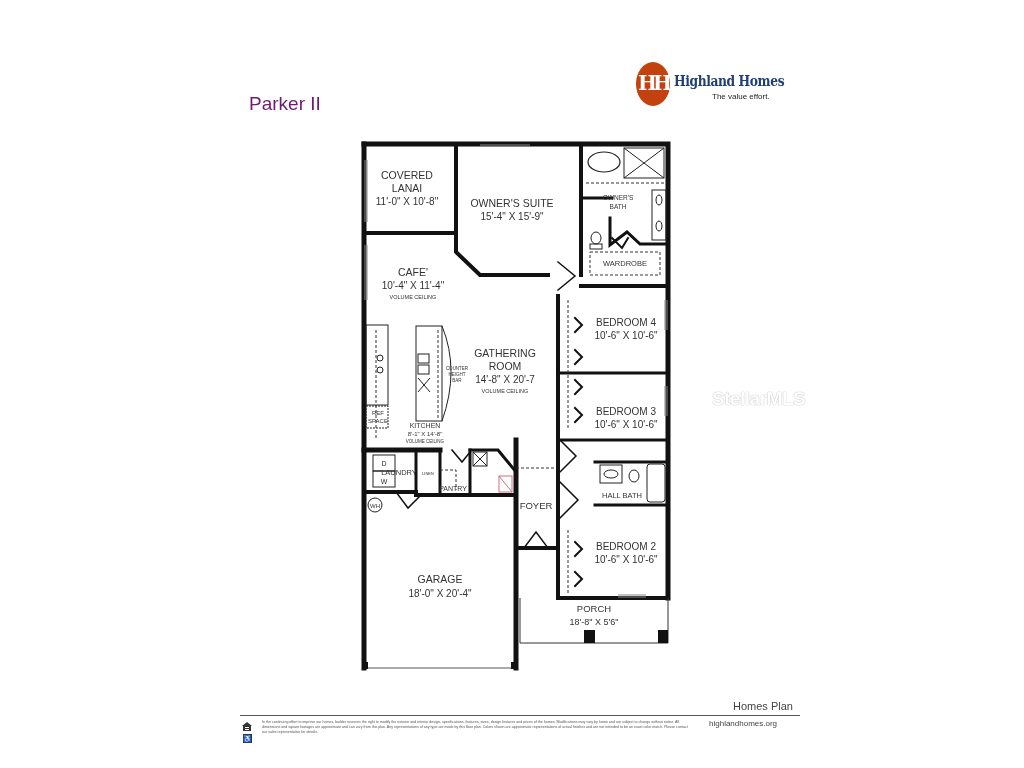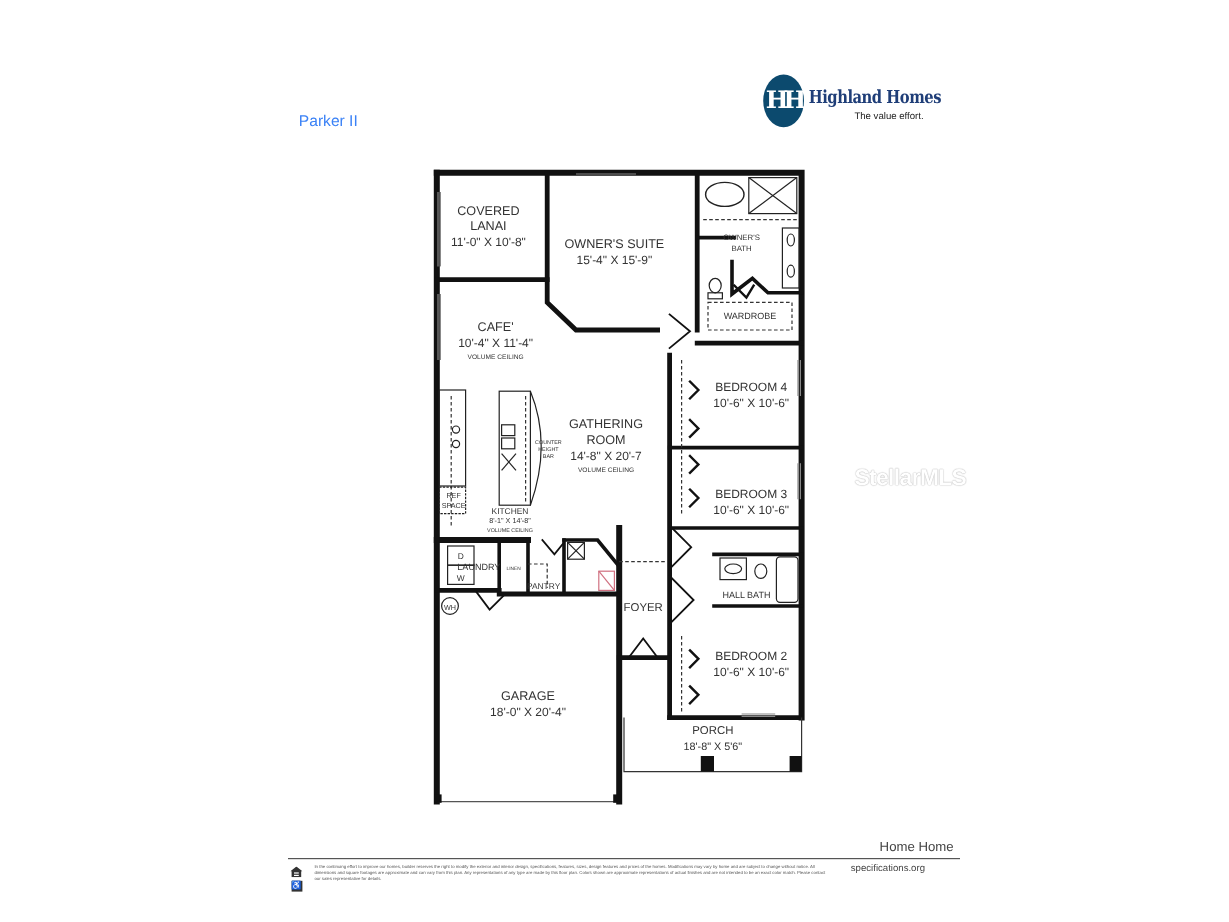"HH" .logo-emblem { background: #0c4a6e -> #c2410c }
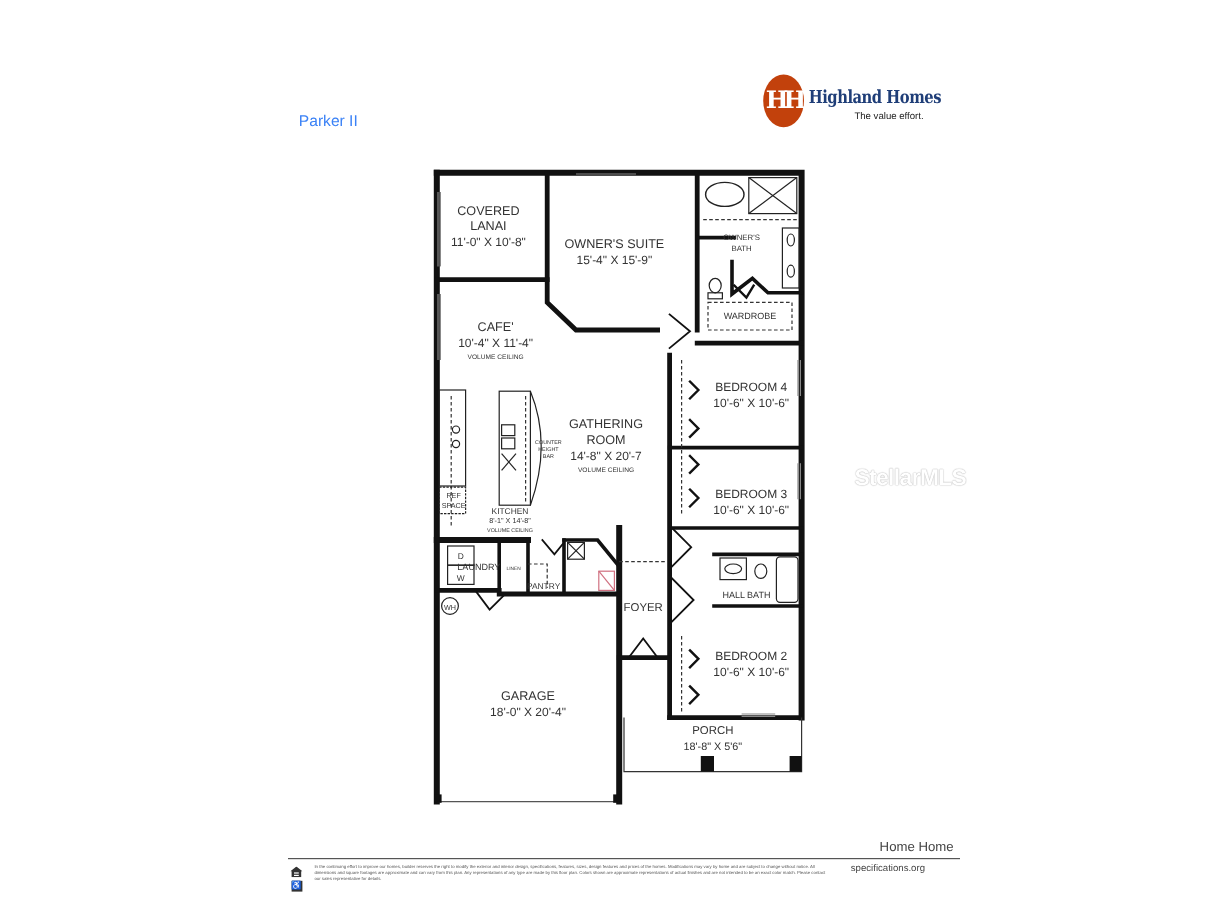"Parker II" .plan-name { color: #3b82f6 -> #701a75; font-size: 13px -> 19px }
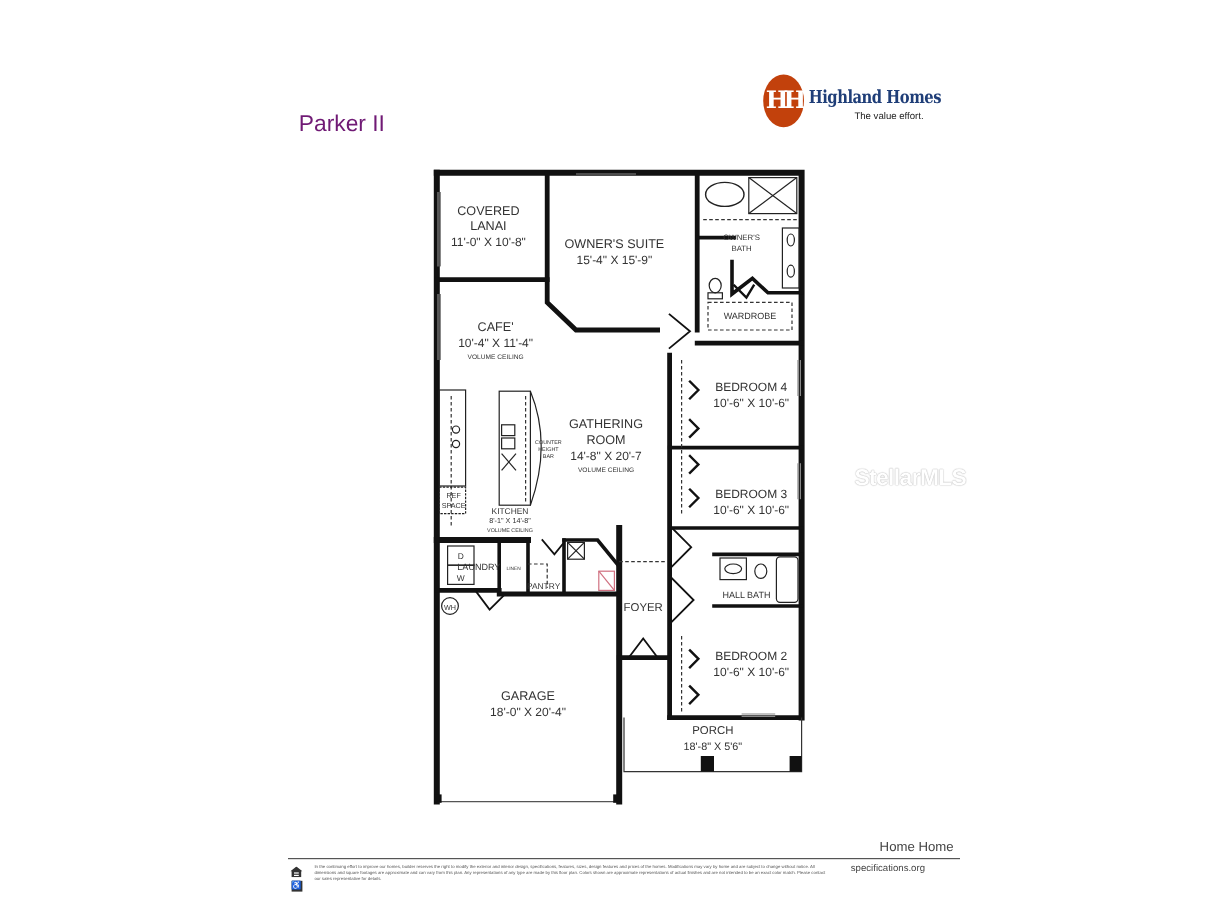"Home Home" div.home-plan { text: Home Home -> Homes Plan }
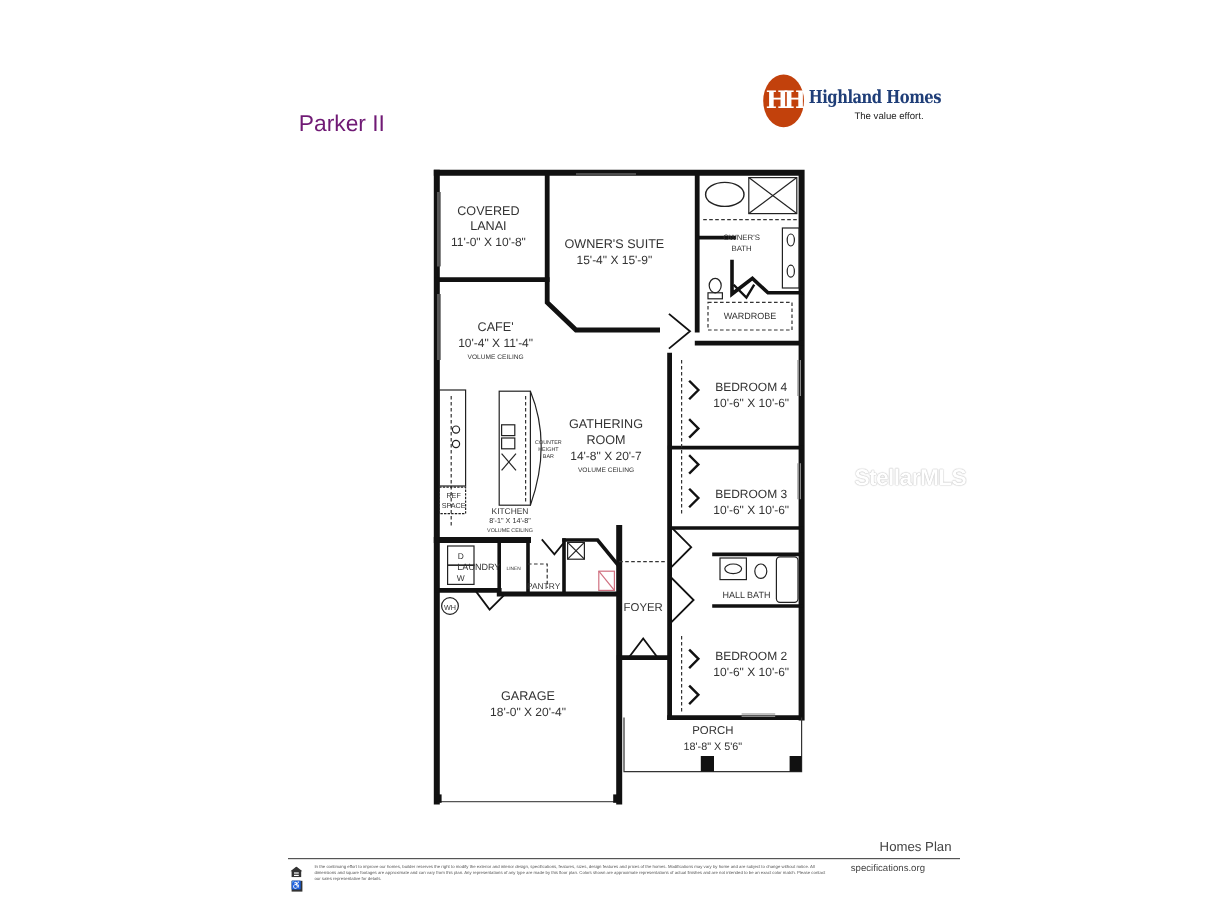"specifications.org" div.site { text: specifications.org -> highlandhomes.org }
